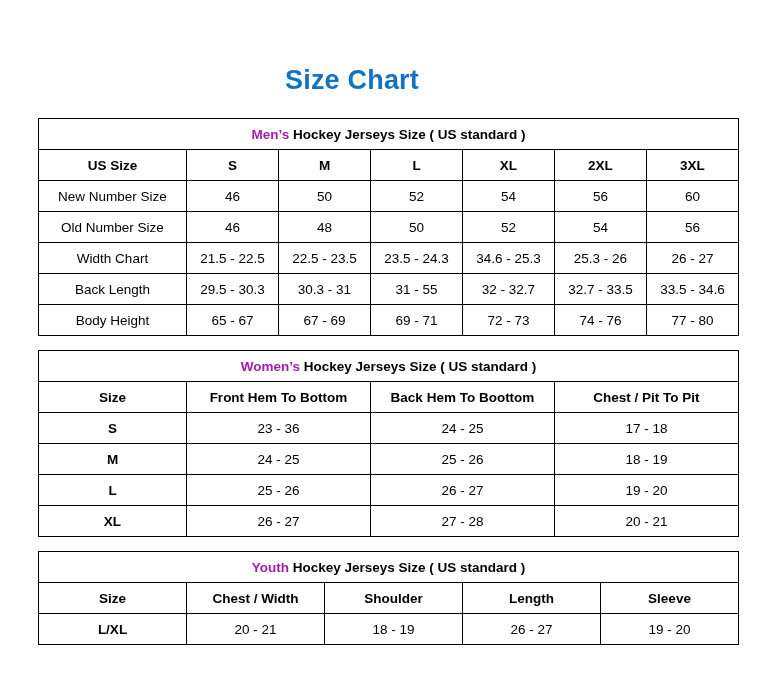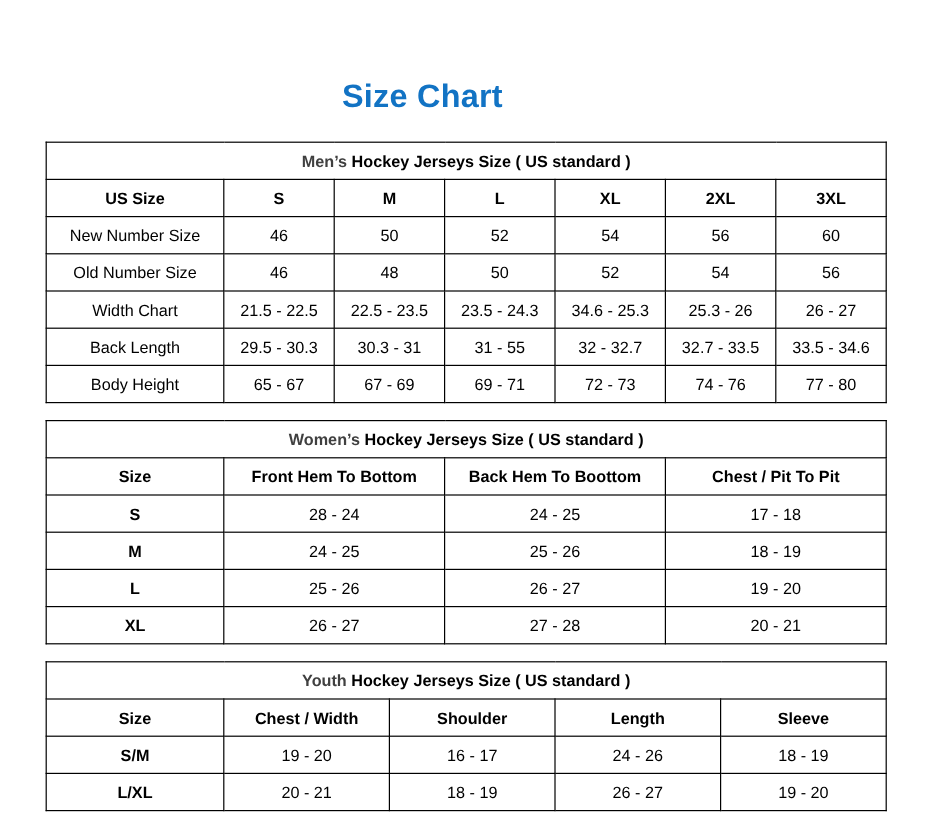"Men’s" td.section .accent { color: #404040 -> #a21caf }
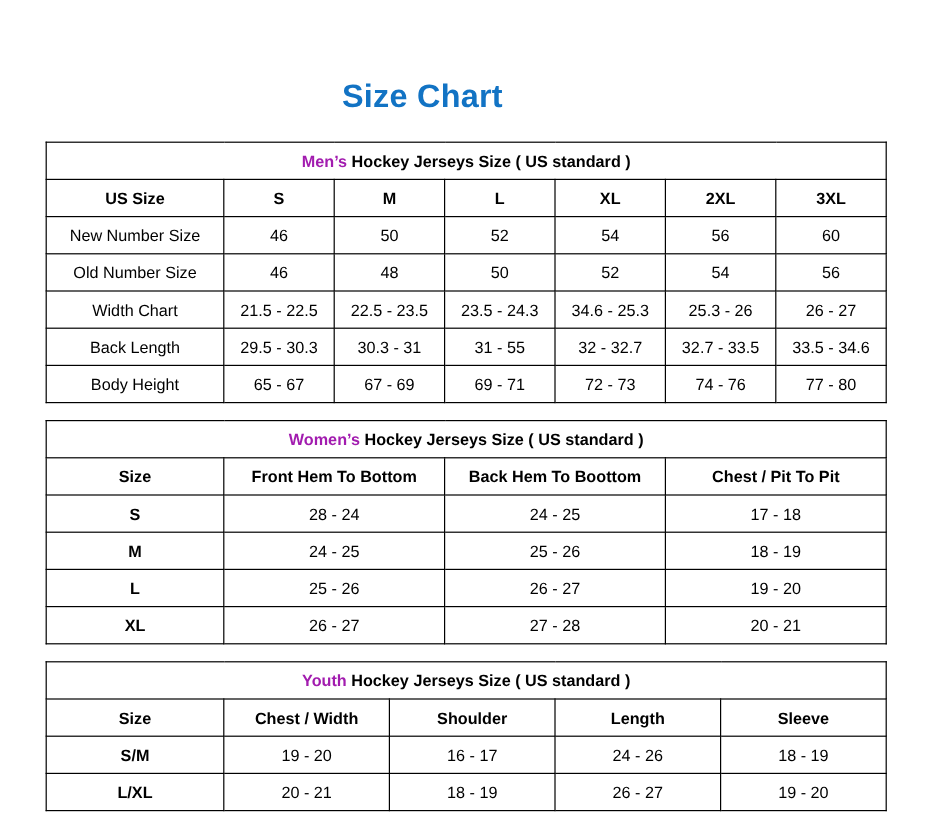"28 - 24" td { text: 28 - 24 -> 23 - 36 }
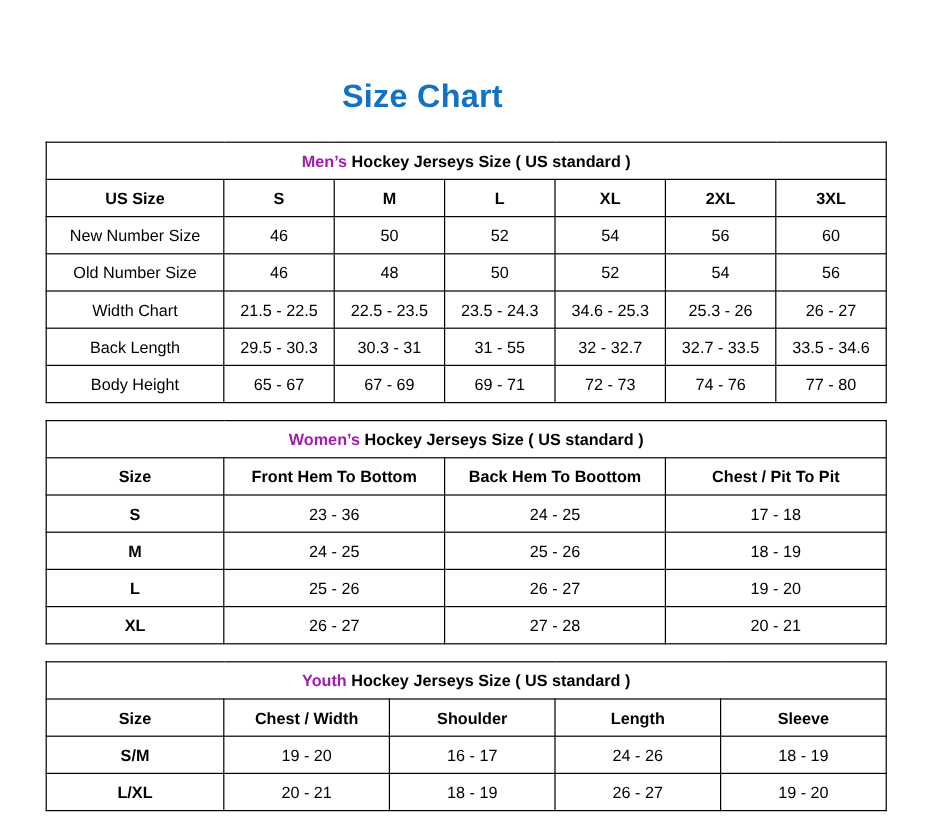"S/M" tr { html: <tr> <td>S/M</td> <td>19 - 20</td> <td>16 - 17</td> <td>24 - 26</td> <td>18 - 19</td> </tr> -> none }
